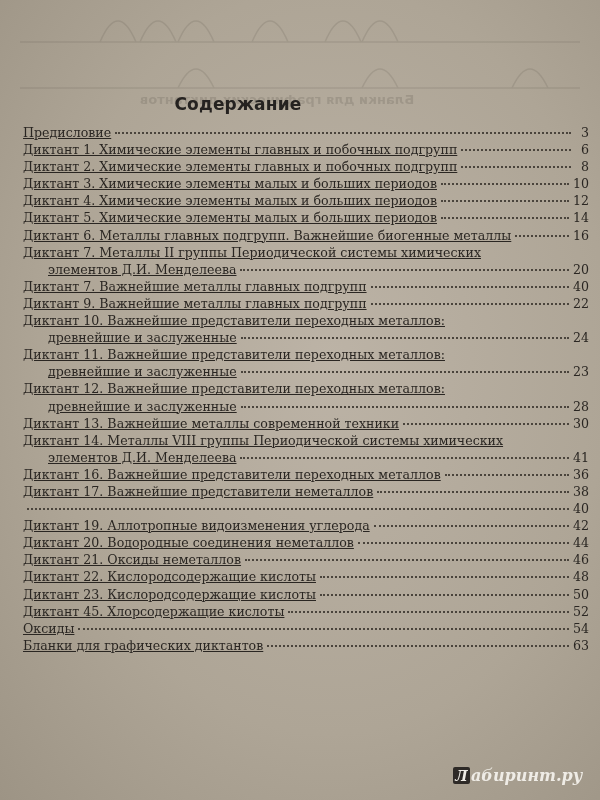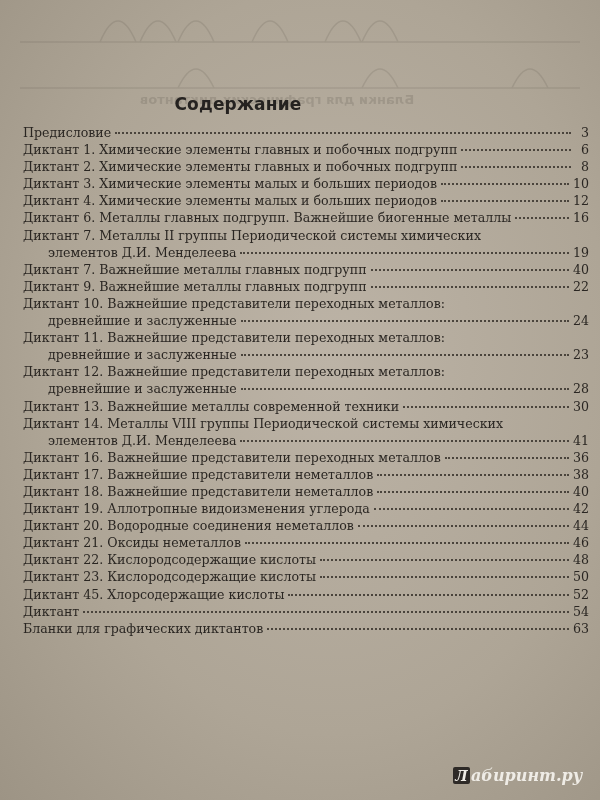"Предисловие" .row .label { text-decoration: none -> underline }
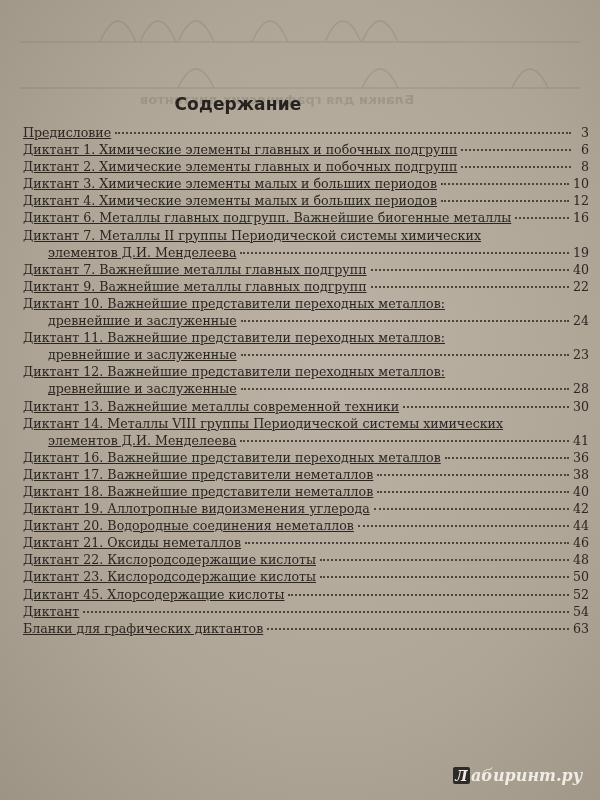"Диктант 5. Химические элементы малых" div.row { html: none -> <div> <span>Диктант 5. Химические элементы малых и больших периодов</span> <span></span> <span>14</span> </div> }
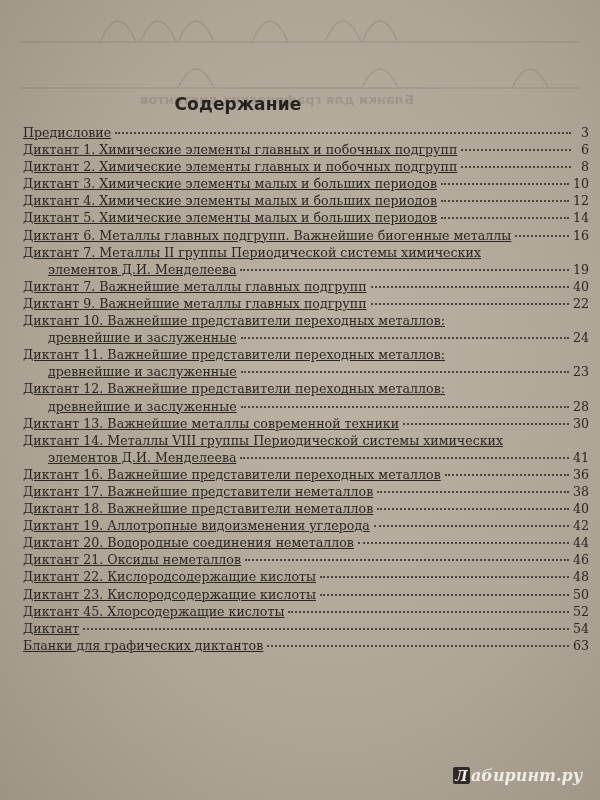"19" span.page { text: 19 -> 20 }
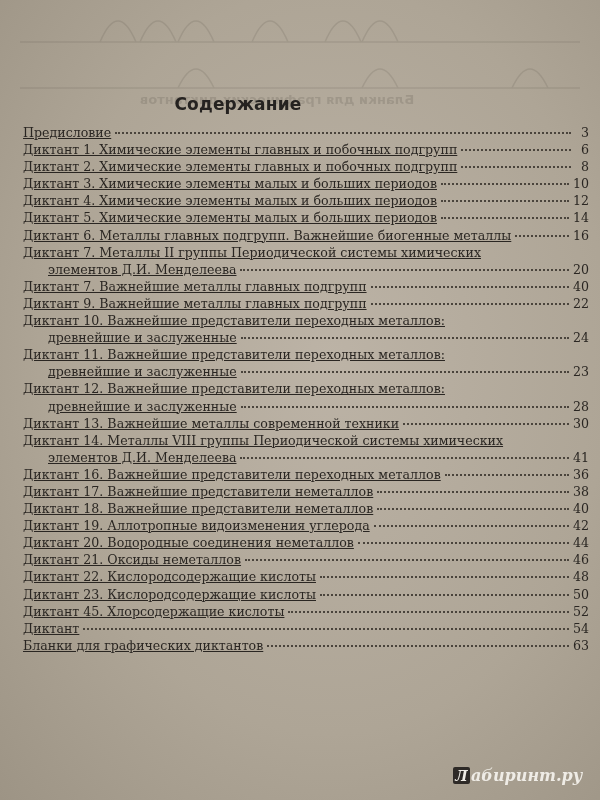"Диктант 18. Важнейшие представители" span.label { html: <span>Диктант 18. Важнейшие представители неметаллов</span> -> none }
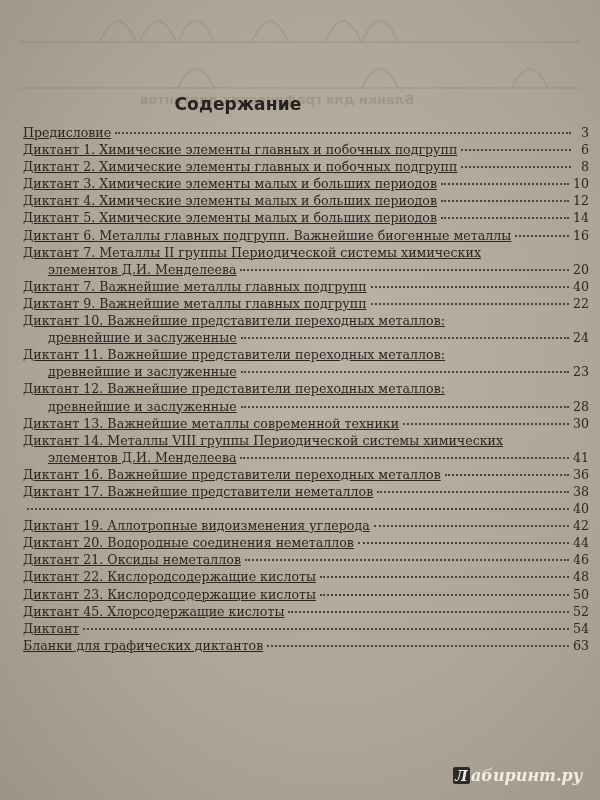"Диктант" span.label { text: Диктант -> Оксиды }
